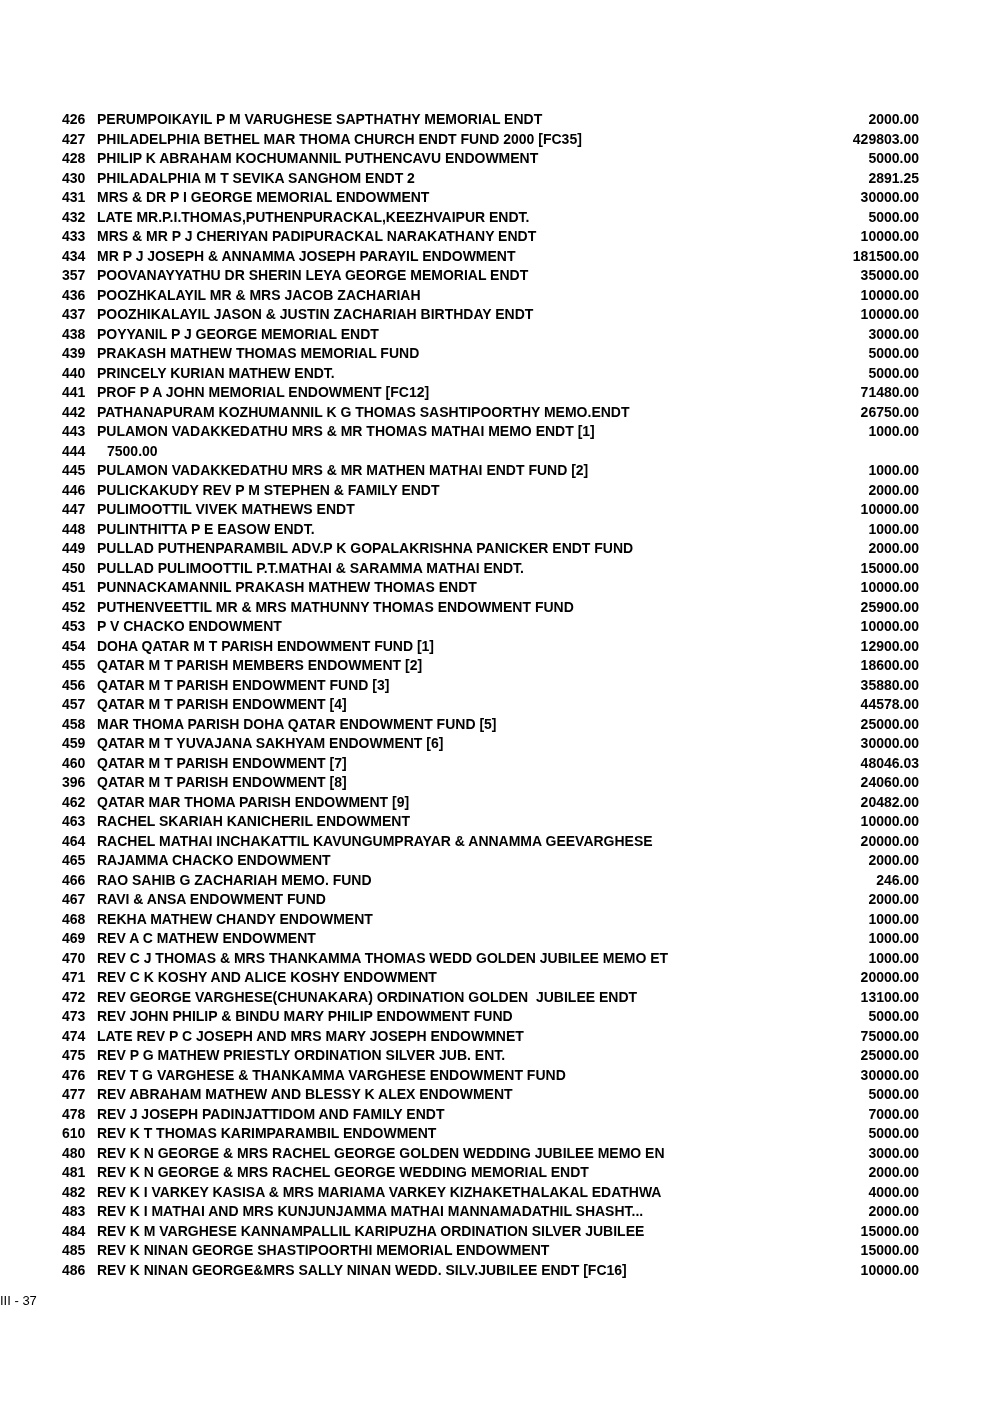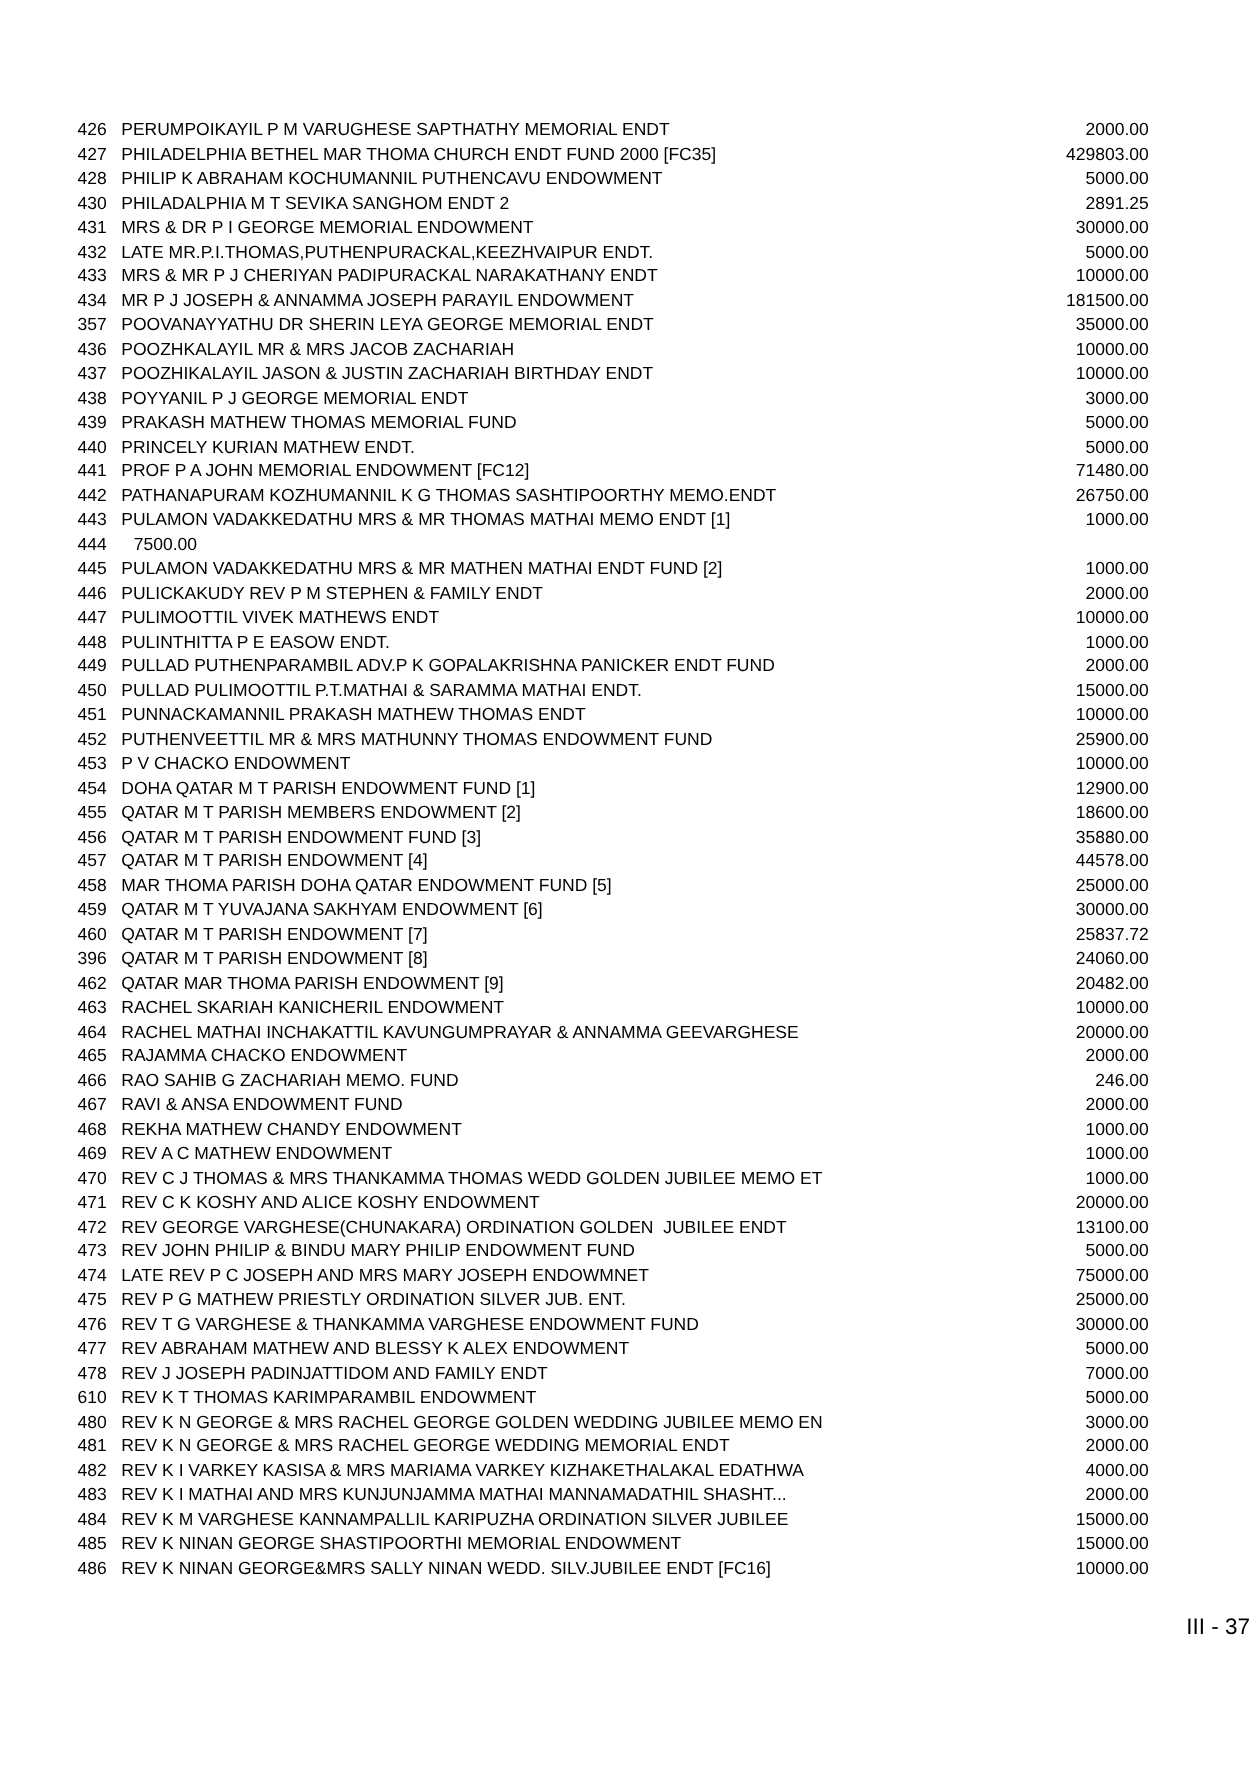"426" .list { font-weight: none -> bold; top: 94px -> 110px }
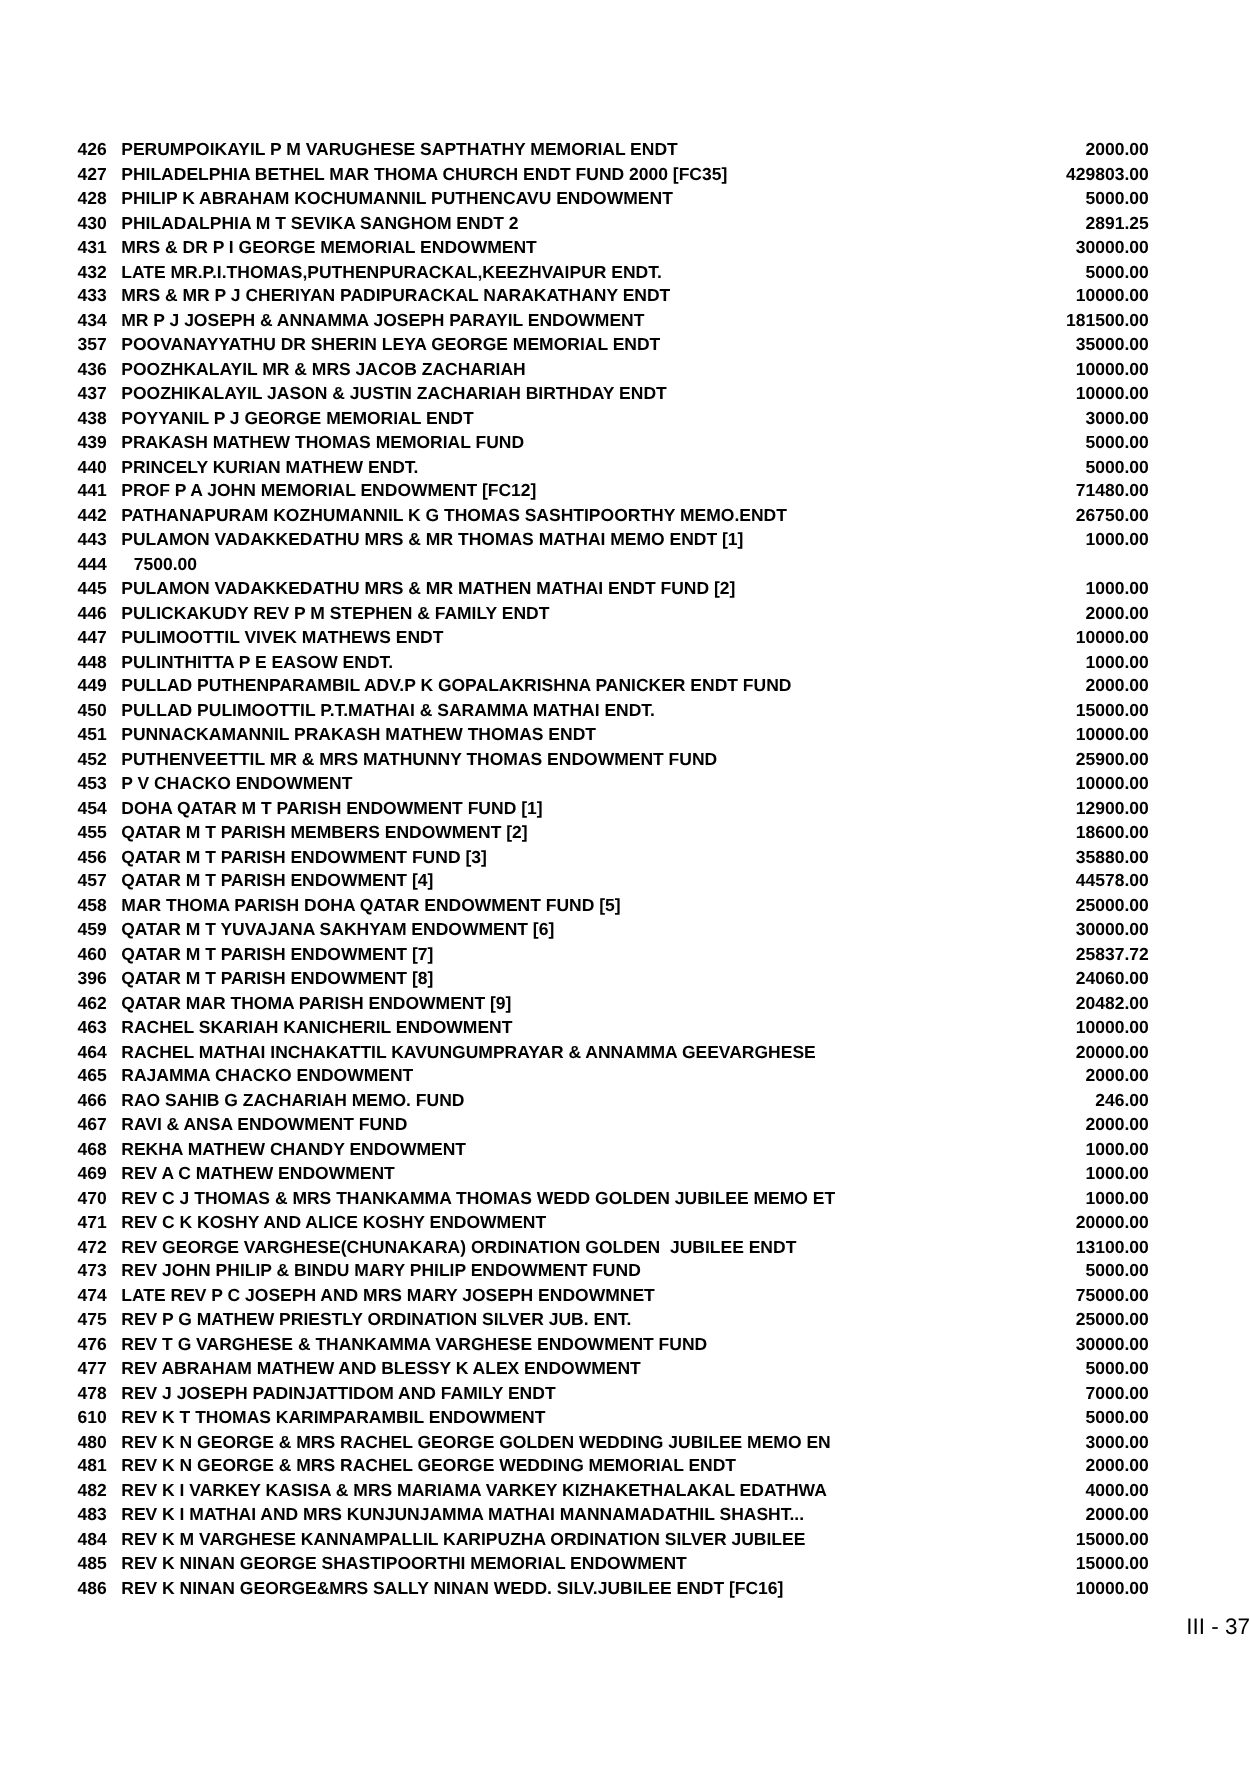"25837.72" span.amount { text: 25837.72 -> 48046.03 }
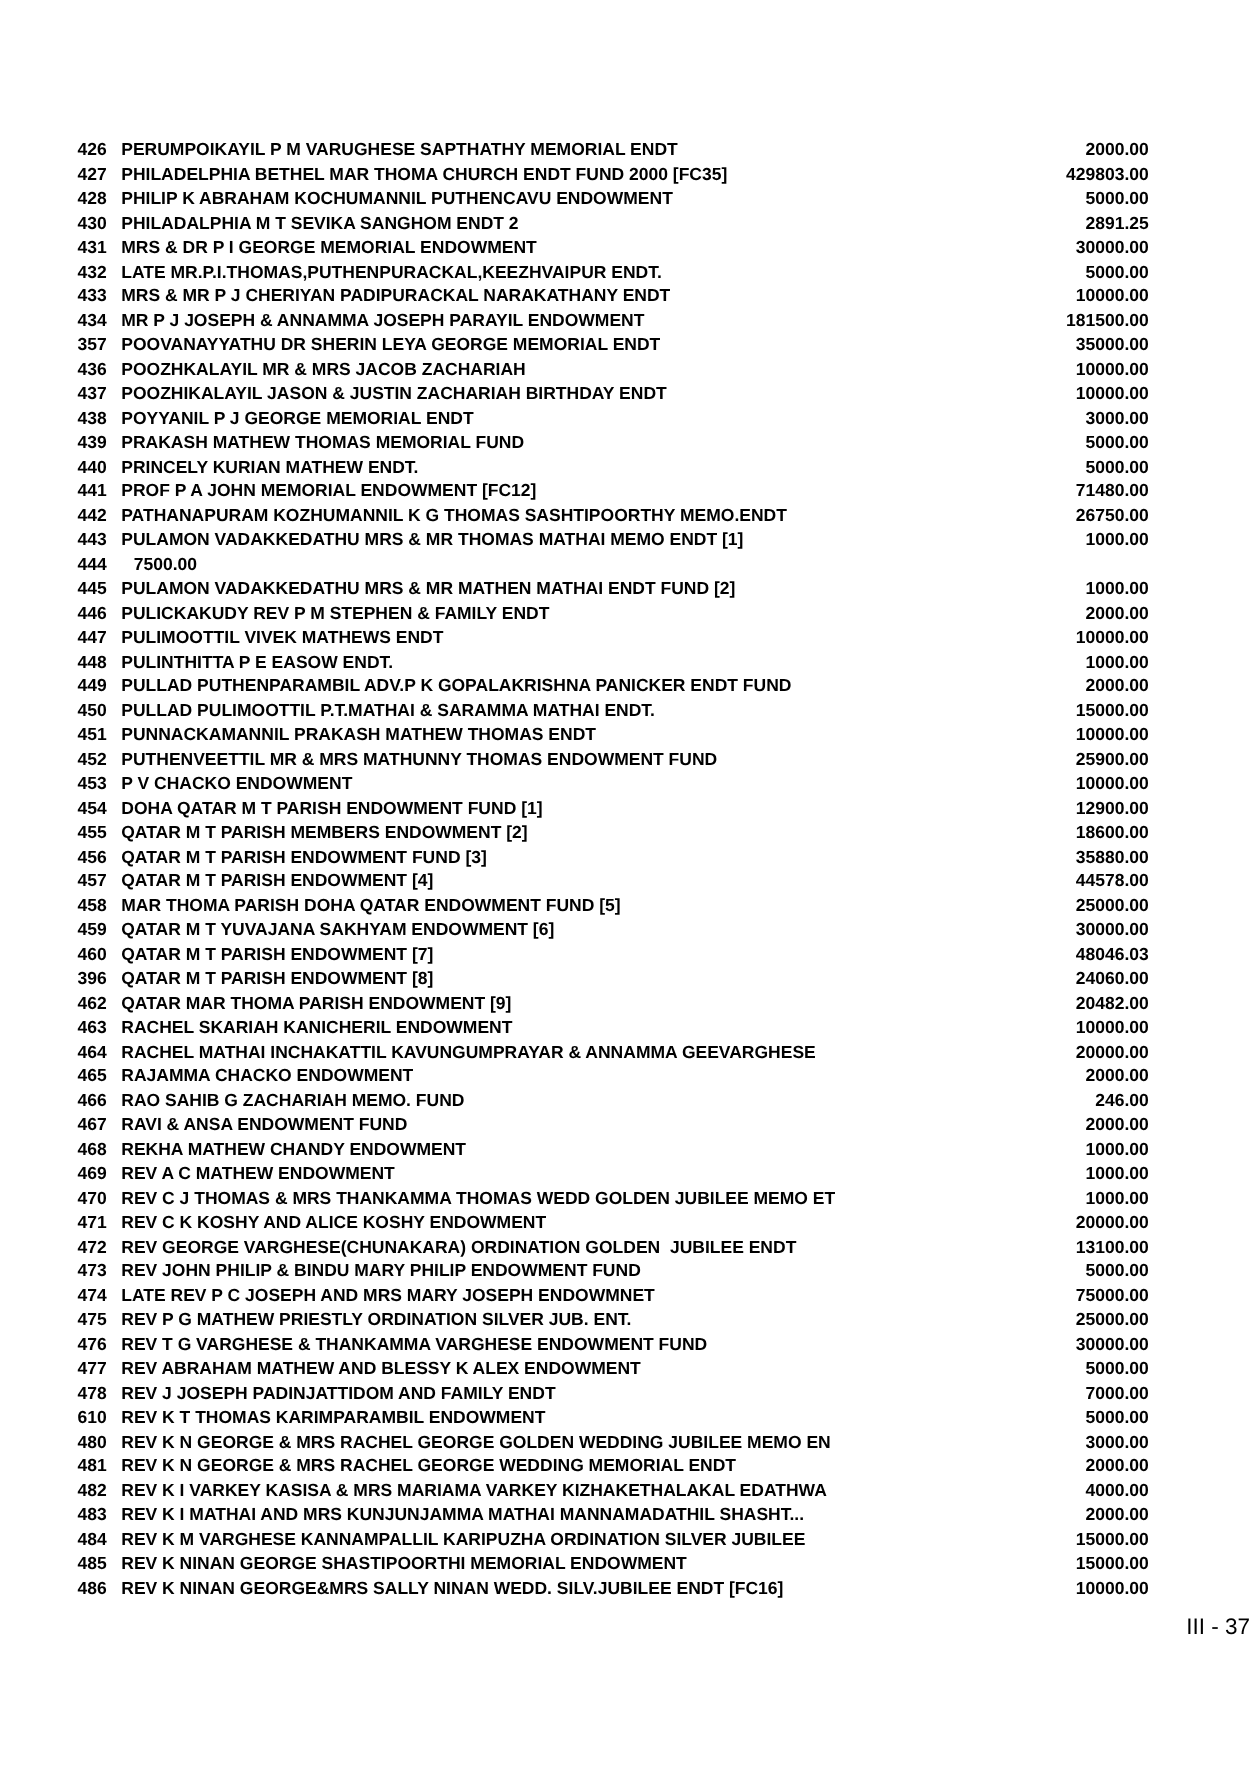"III - 37" .footer { font-size: 18px -> 13px; text-align: right -> left }
